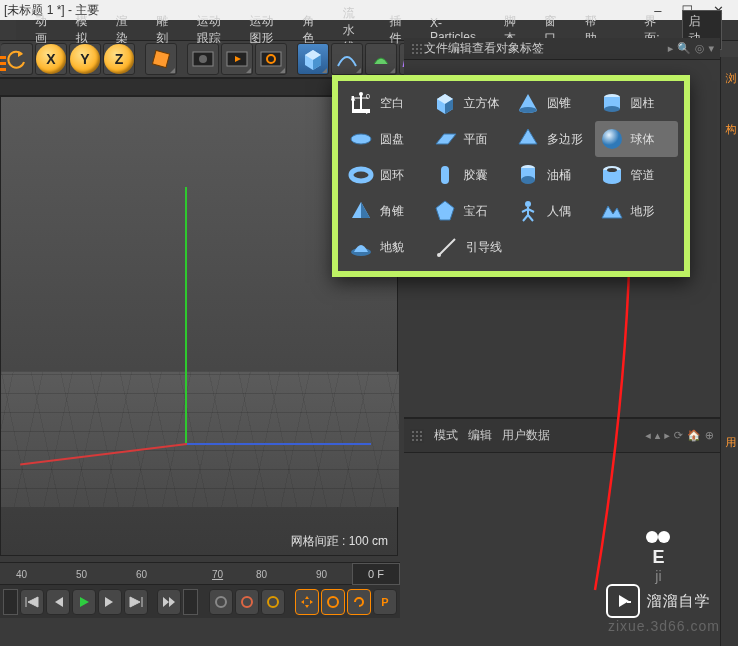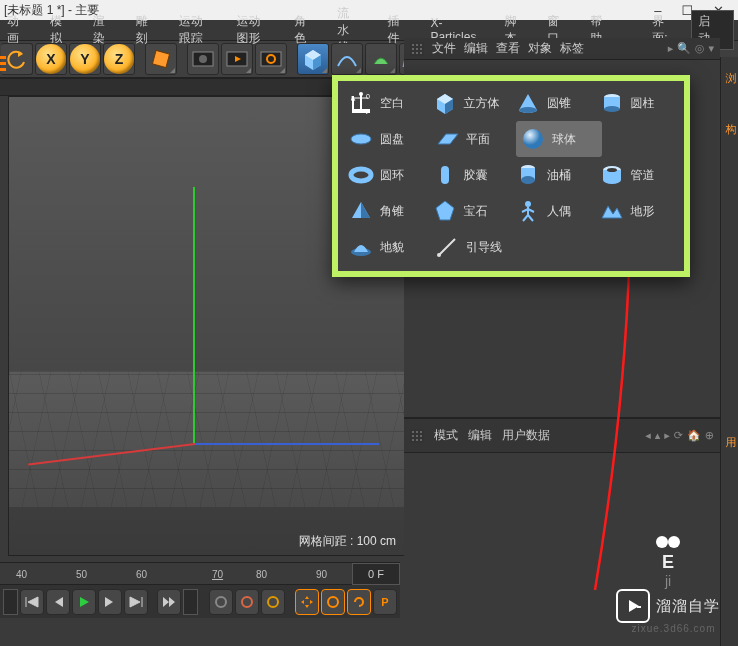"动画" .menubar { margin-left: none -> 16px; padding: 0 4px -> 0 16px }
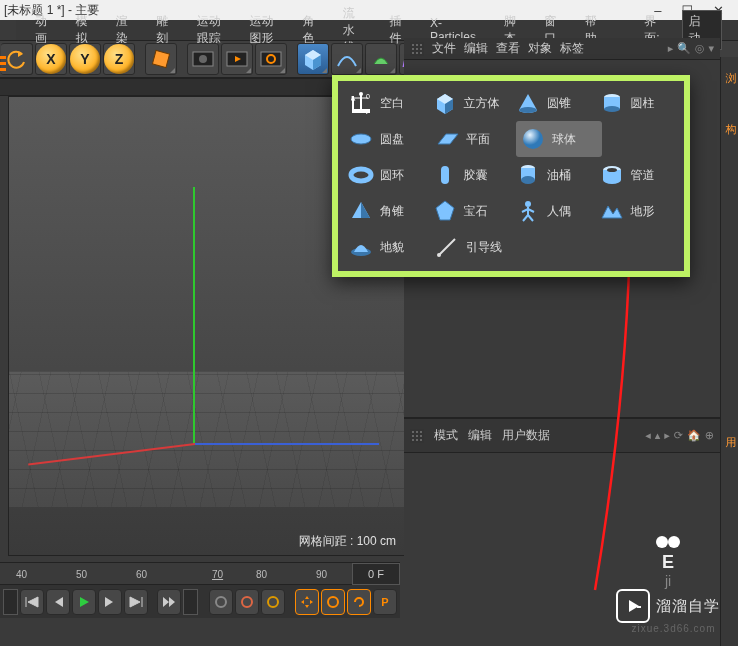"文件" .right-col .sub-menubar { gap: 8px -> none }
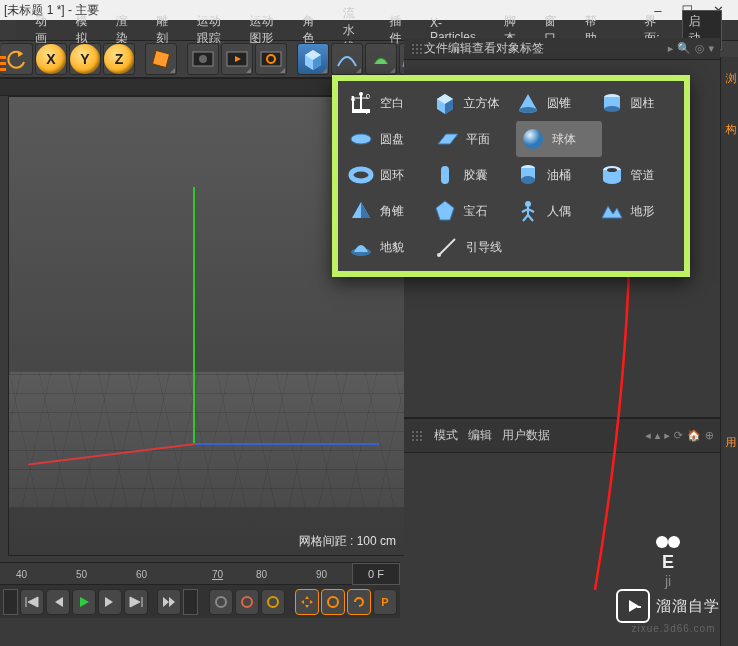"多边形" div.cell { html: none -> <div> <div> <svg> <path></path> </svg> </div> <span>多边形</span> </div> }
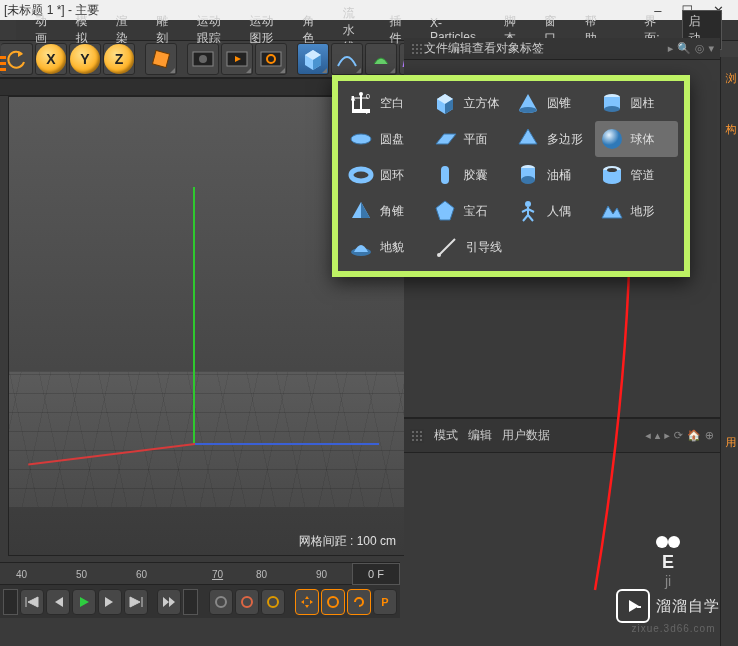"网格间距 : 100 cm" .viewport-area { margin-left: 8px -> none }
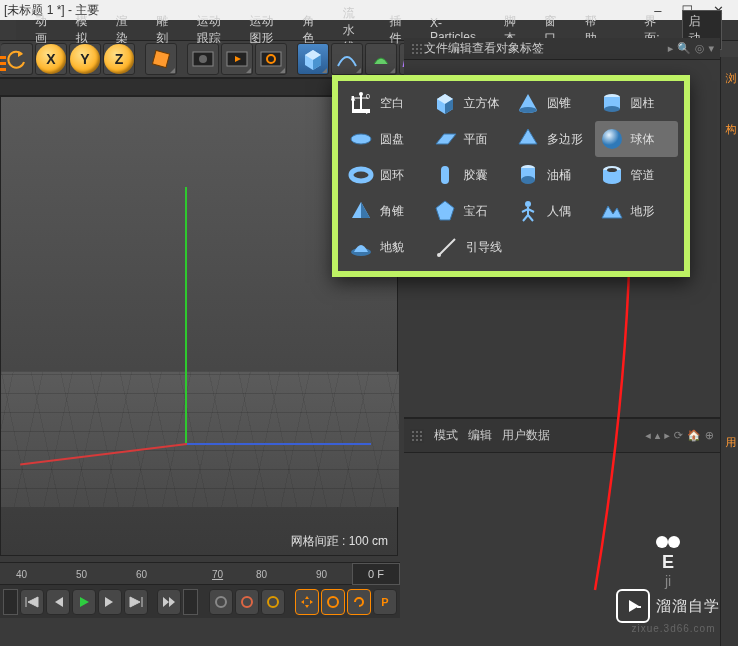"zixue.3d66.com" .watermark .sub { font-size: 10px -> 14px }
